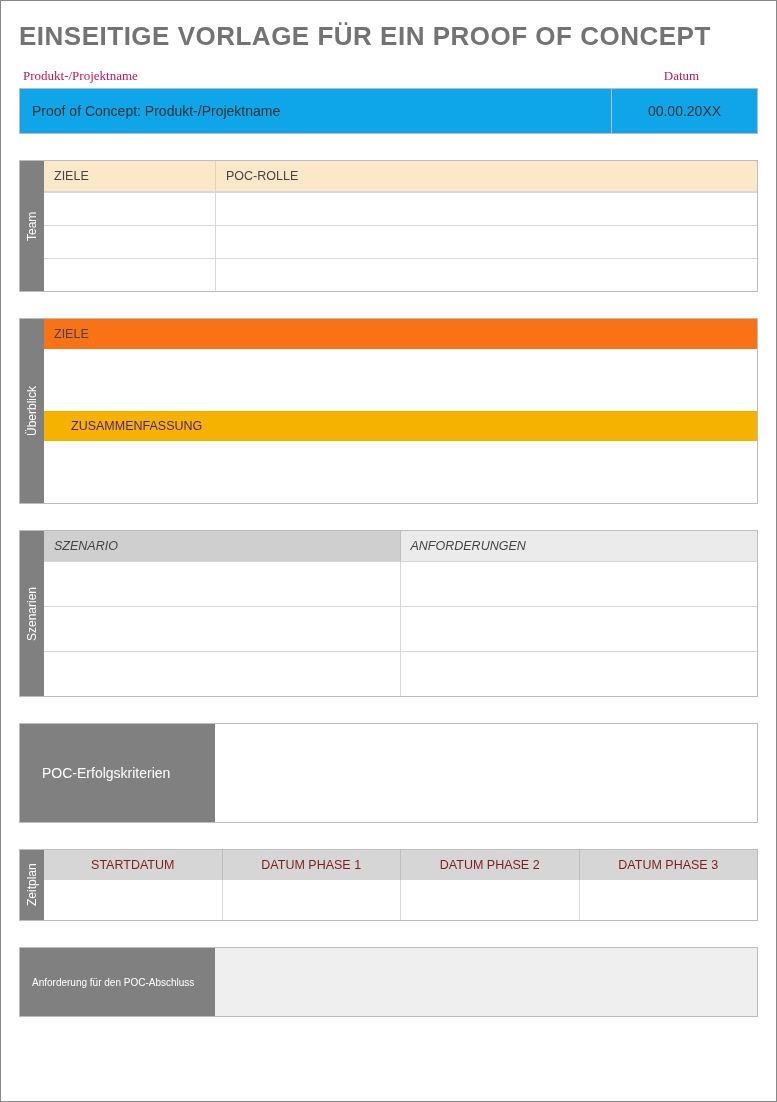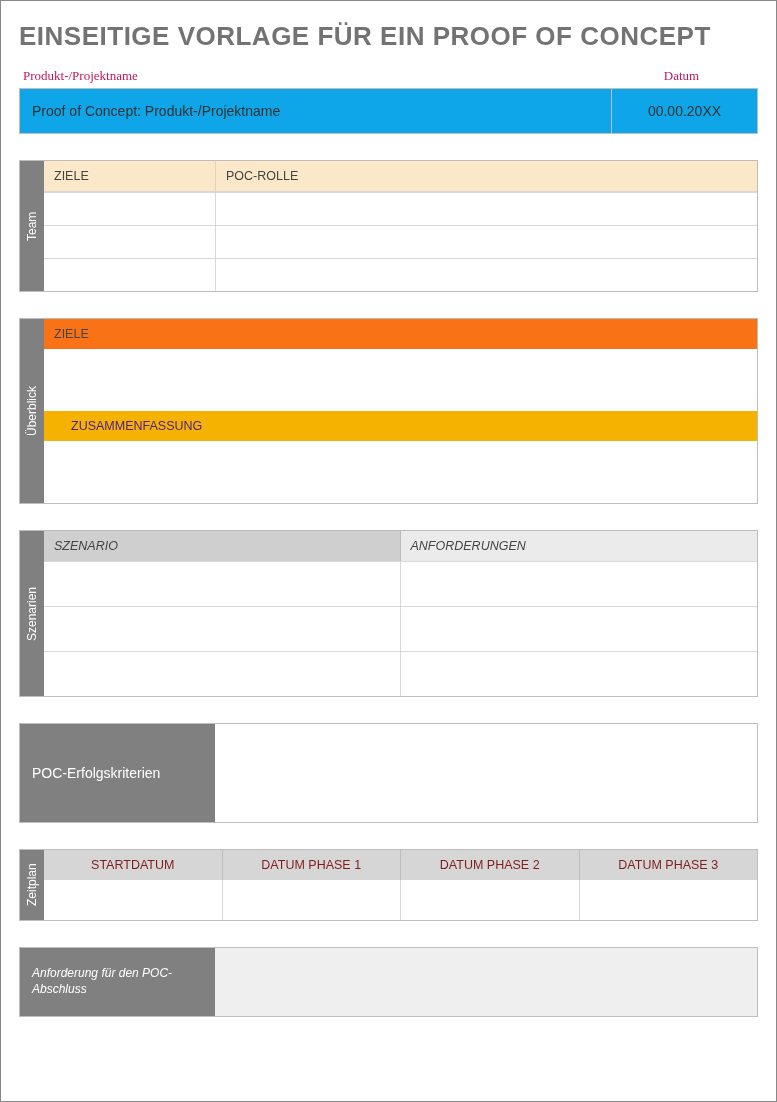"POC-Erfolgskriterien" .crit-label { padding: 0 12px -> 0 22px }
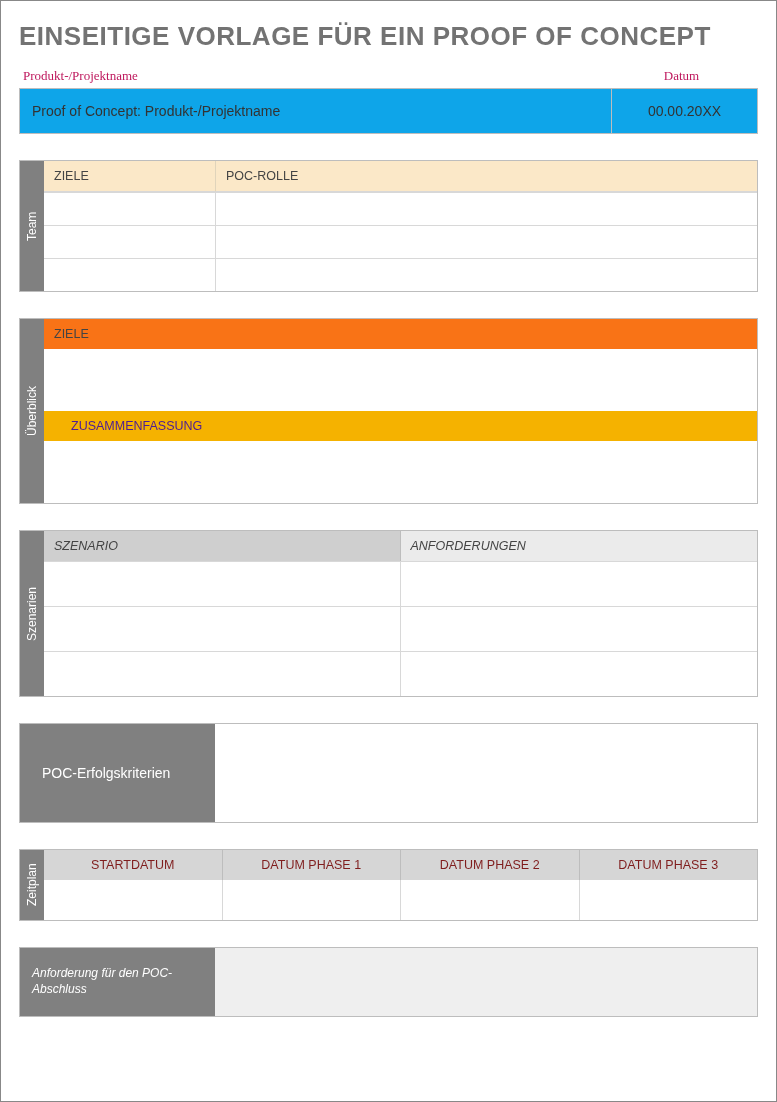"Anforderung für den POC-Abschluss" .closure-label { font-size: 12px -> 10px; font-style: italic -> none }
